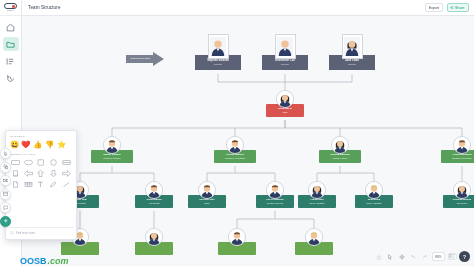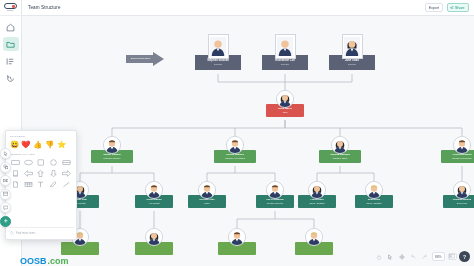".com" .wm-green { font-style: none -> italic }
